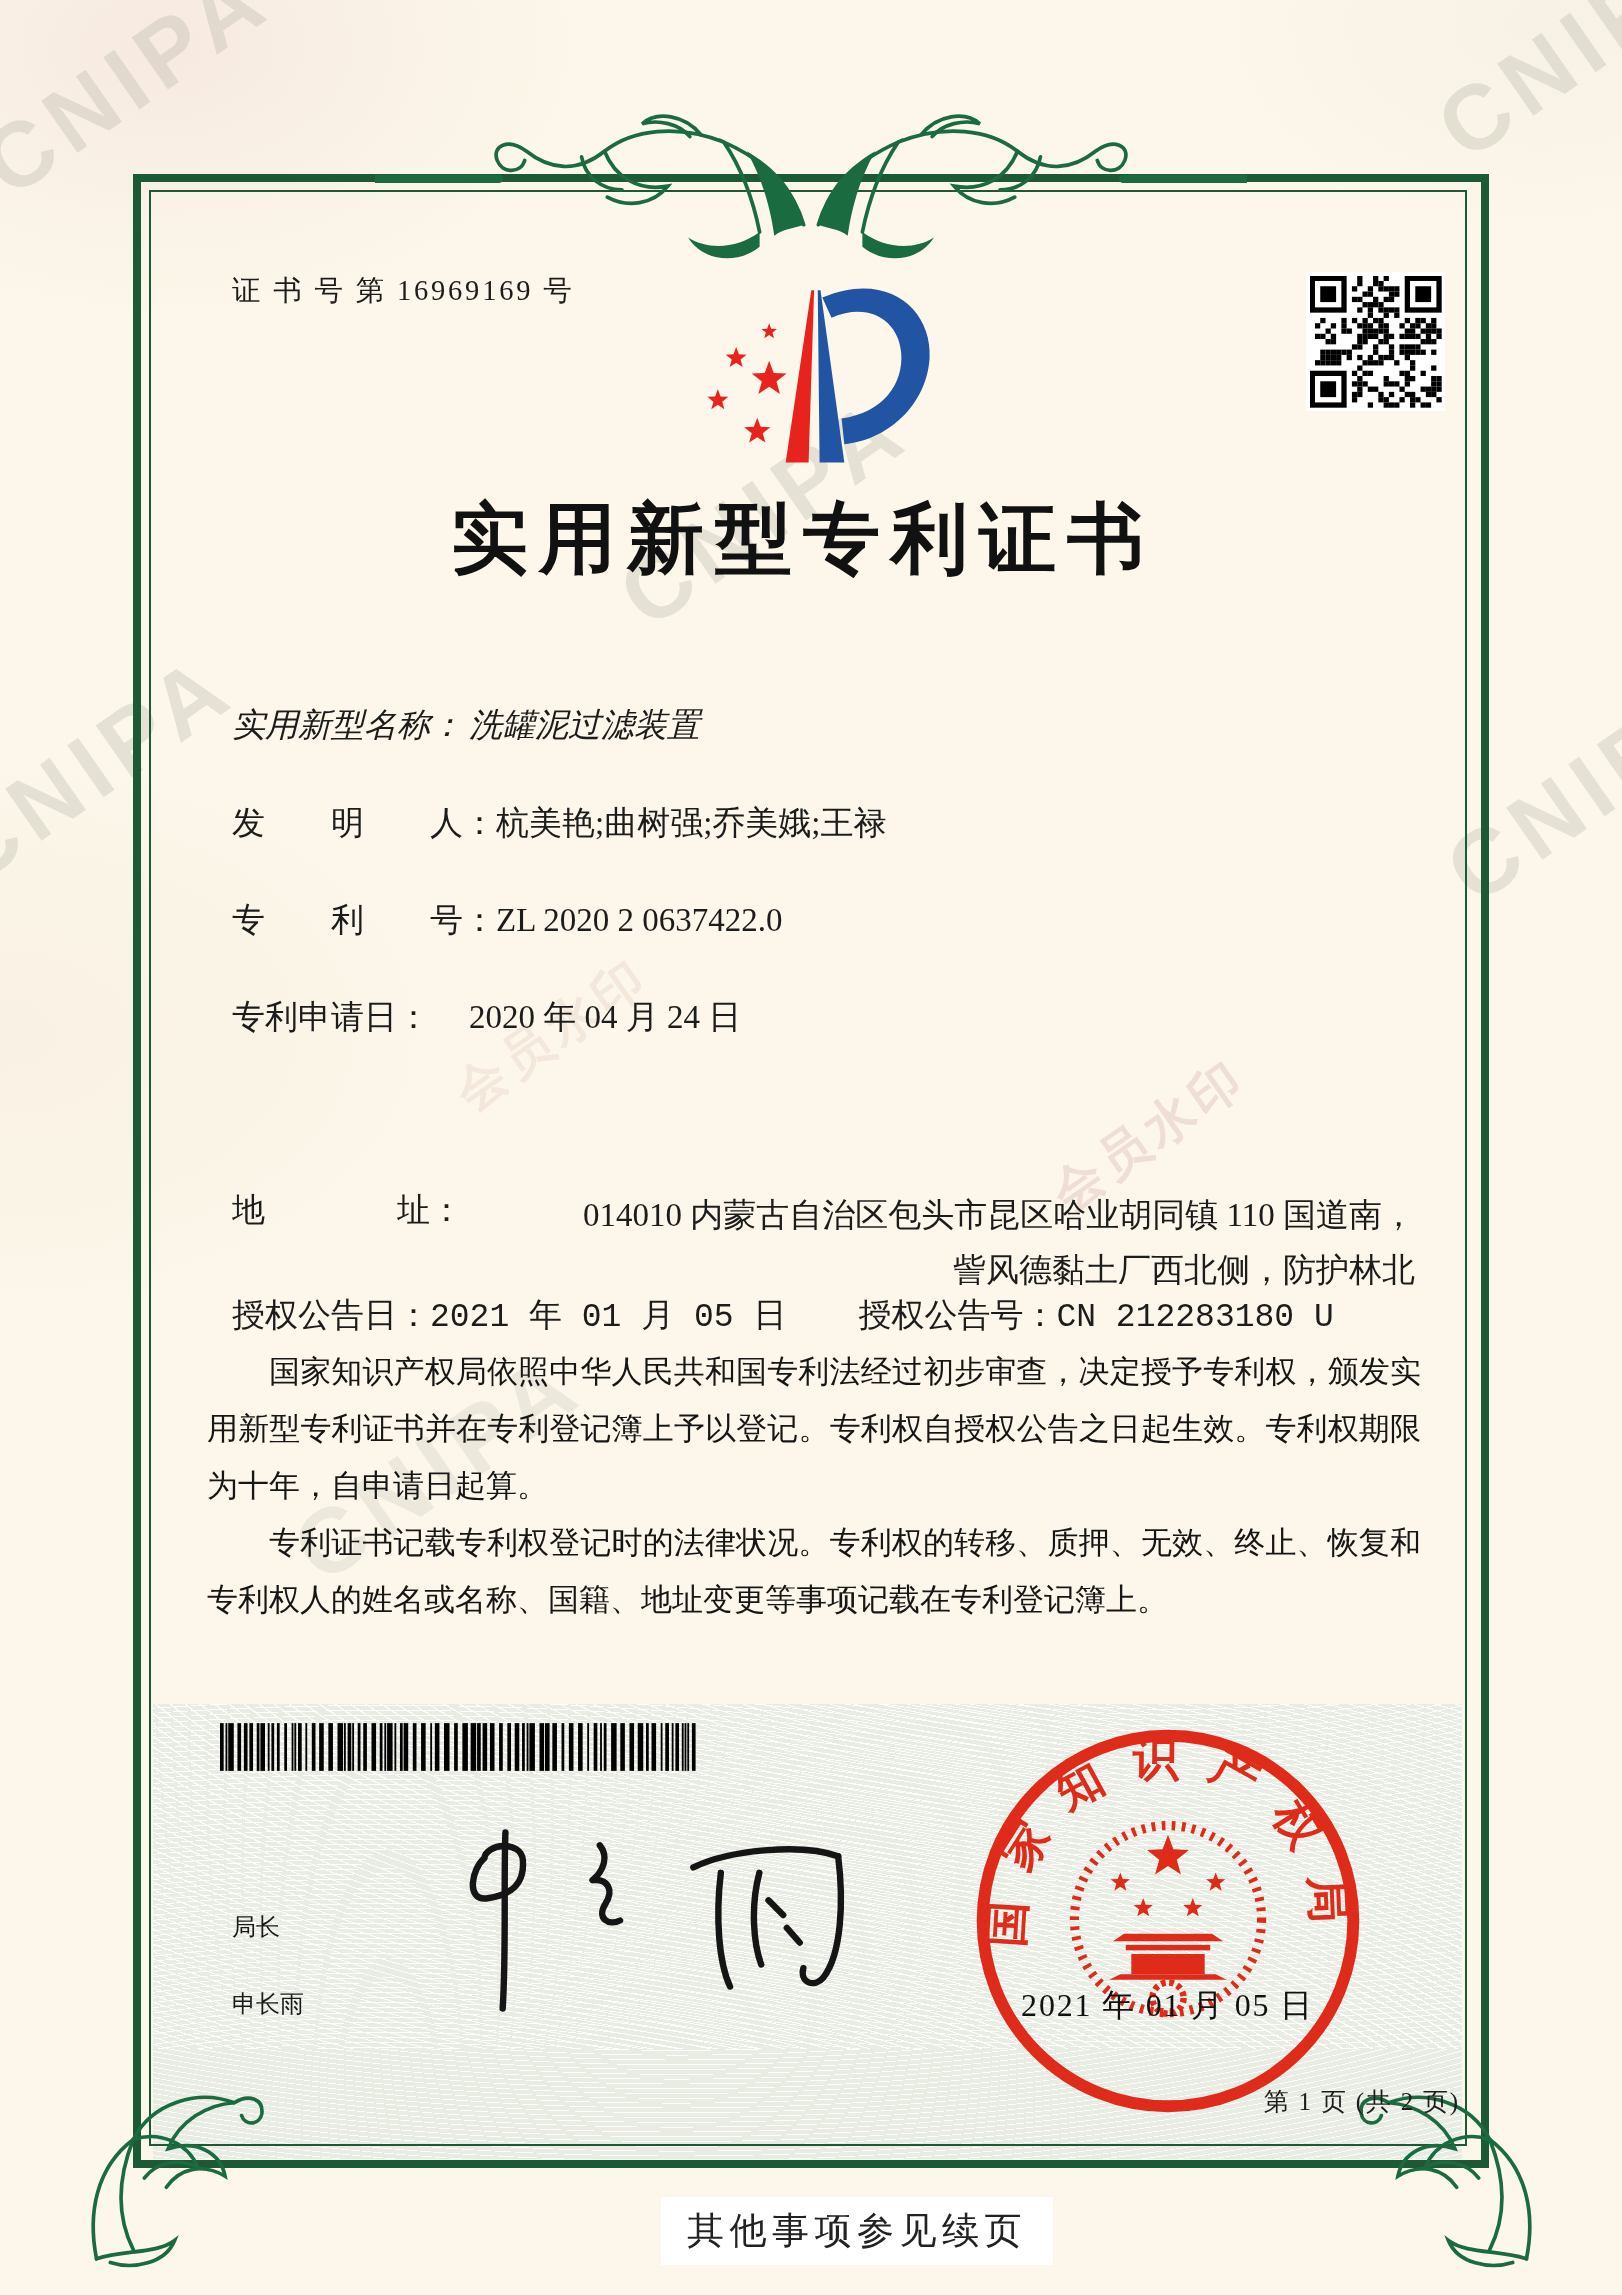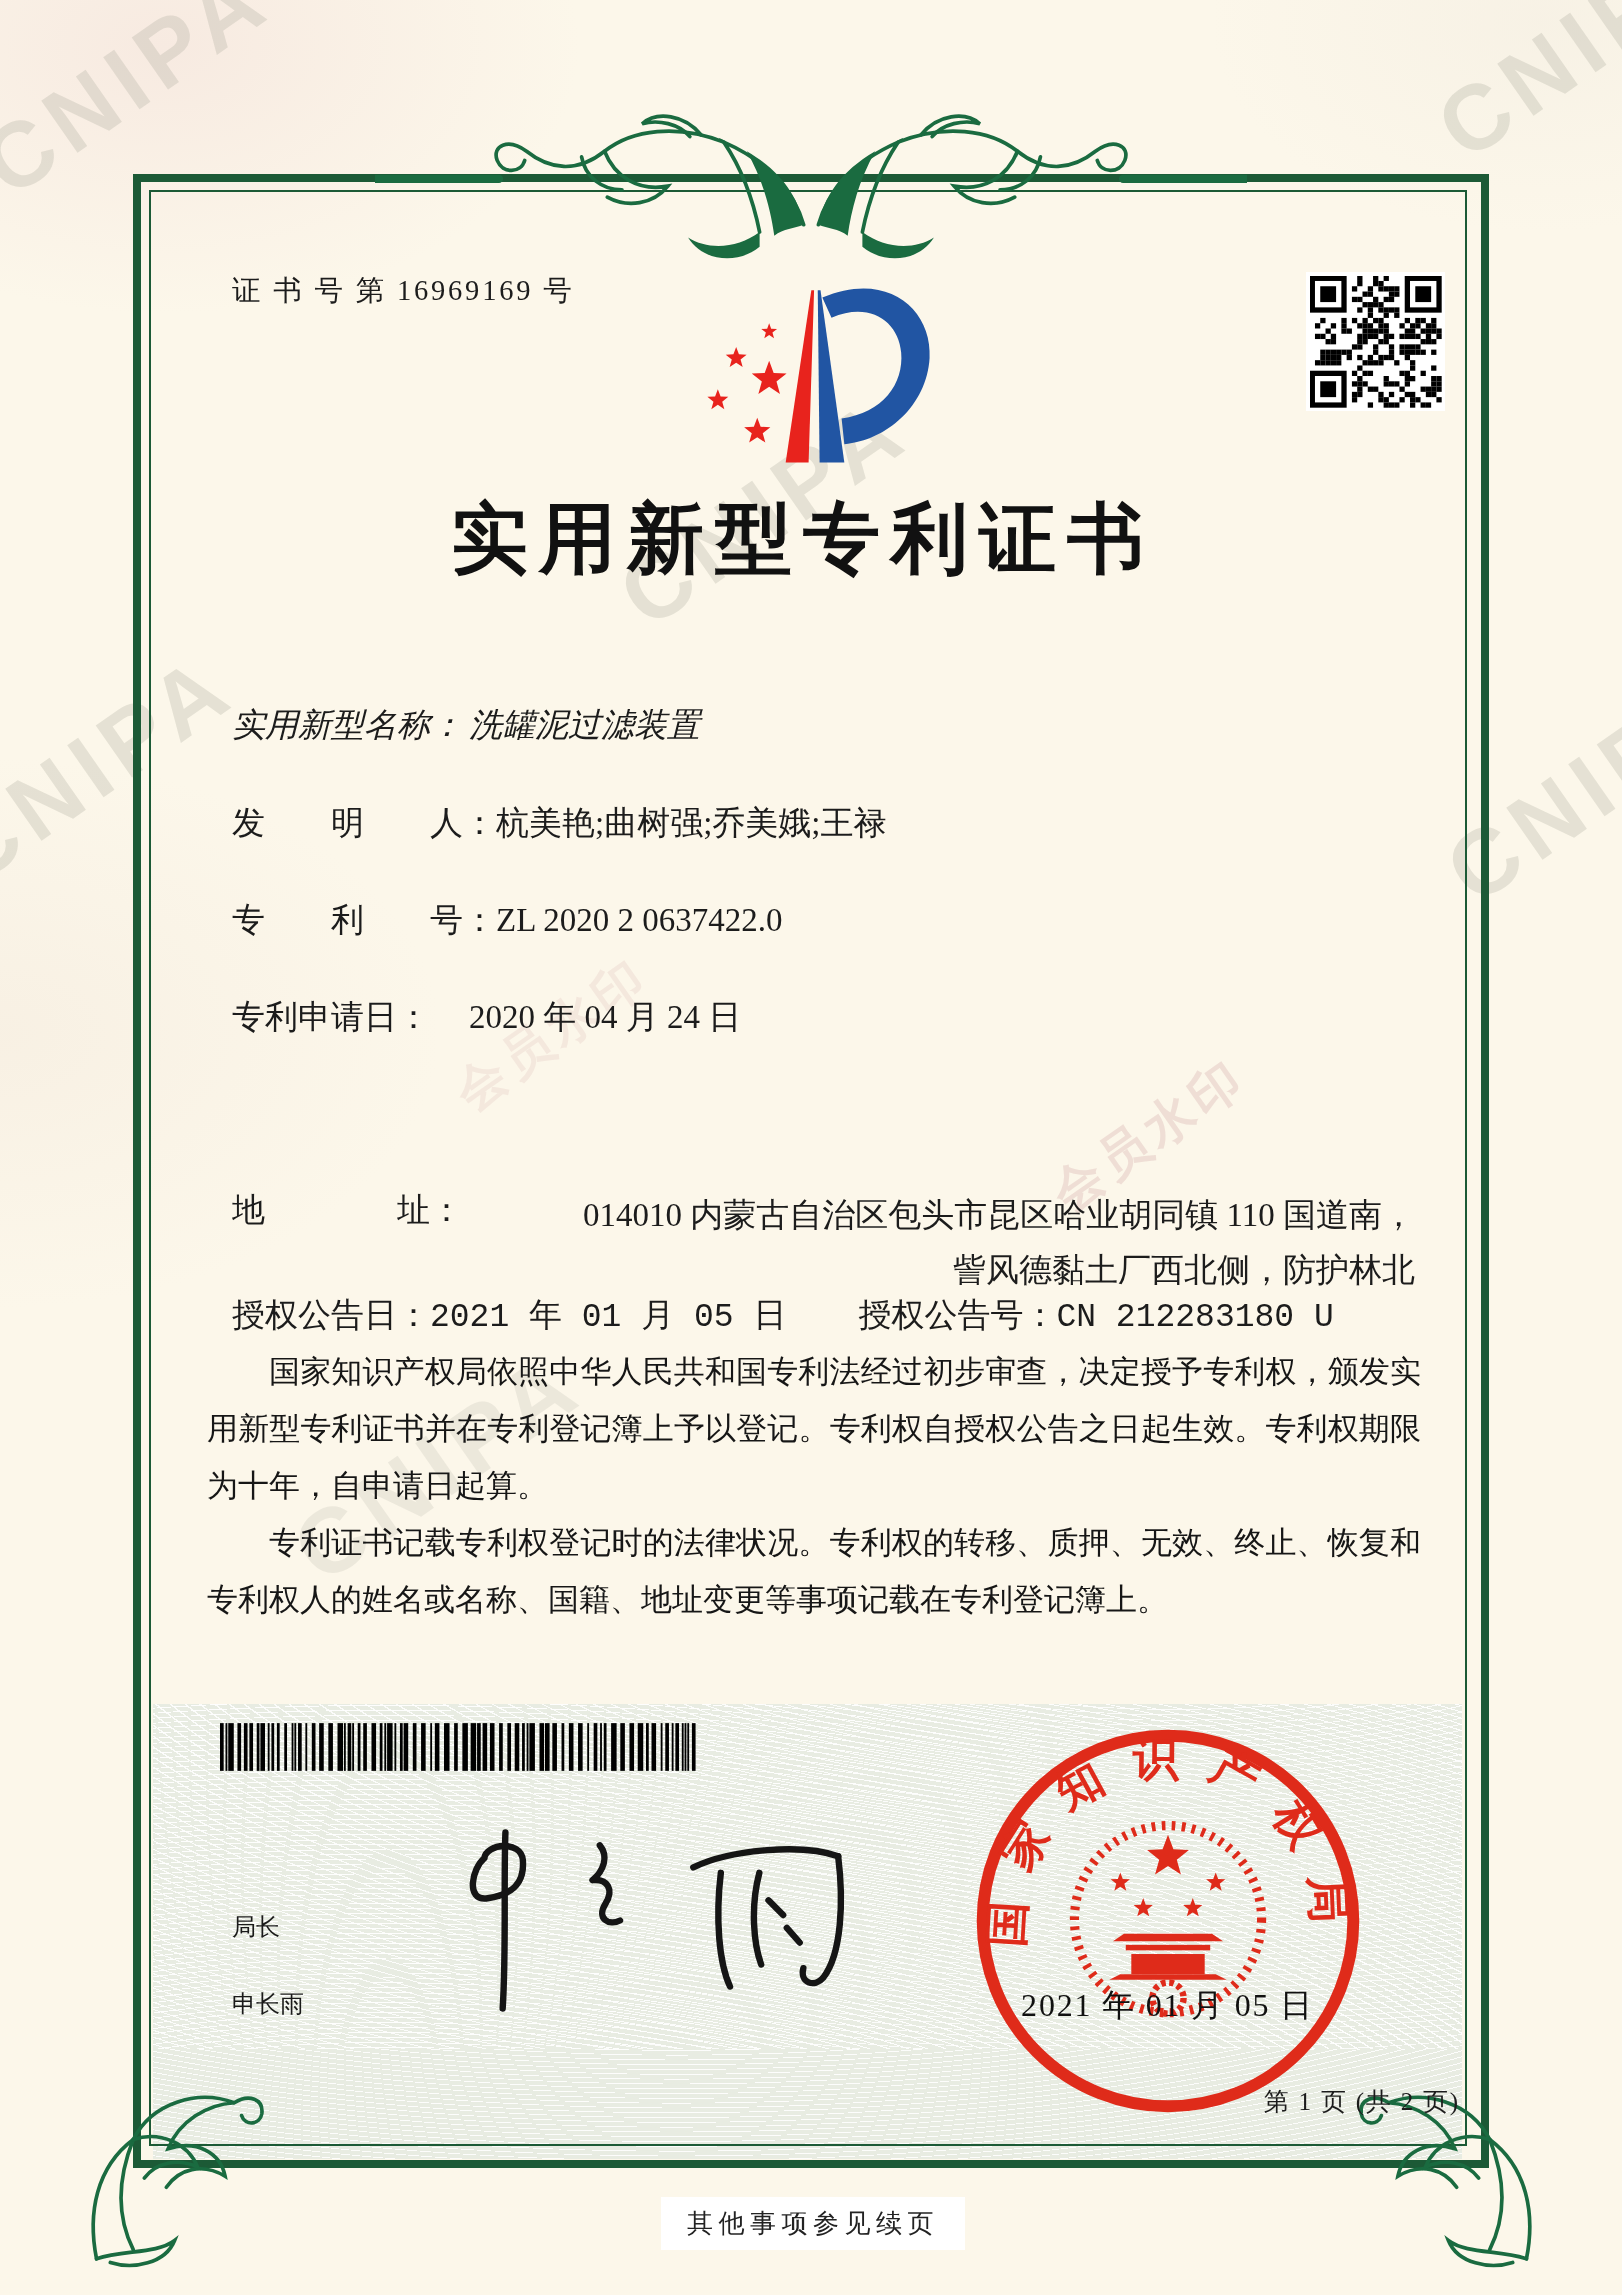"其他事项参见续页" .note-box { font-size: 26px -> 37px }
